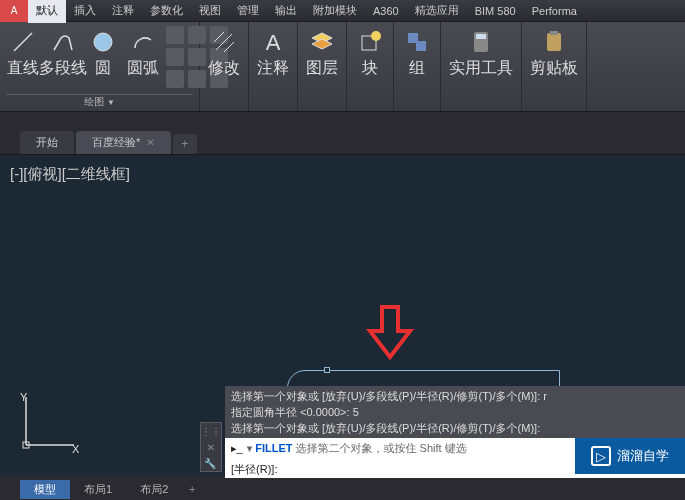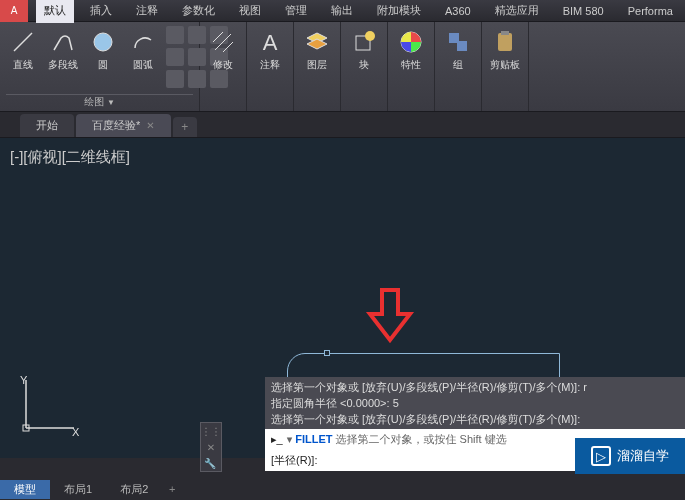"默认" .menu-item { margin-left: 8px -> none }
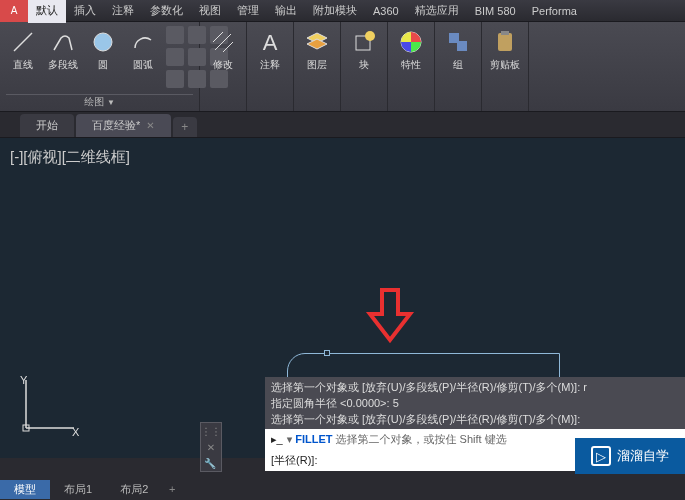"直线" .ribbon-btn .label { font-size: 10px -> 16px }
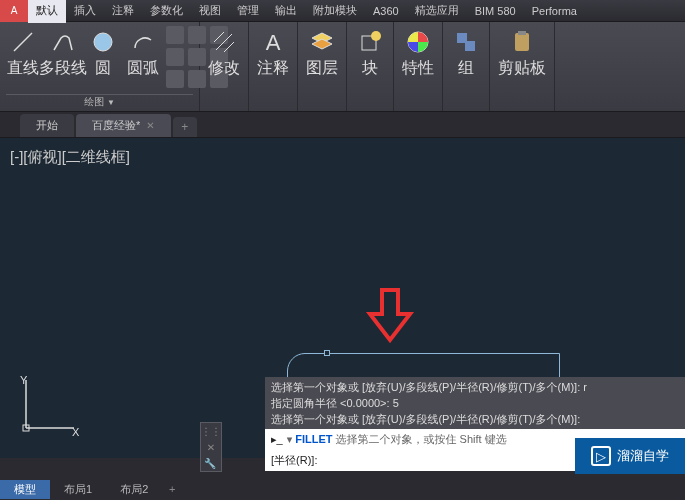"特性" div.ribbon-panel { html: <div> <div> <div> <span> <svg> <circle></circle> <path></path> <path></path> <path></path> <path></path> </svg> </span> <span>特性</span> </div> </div> </div> -> none }
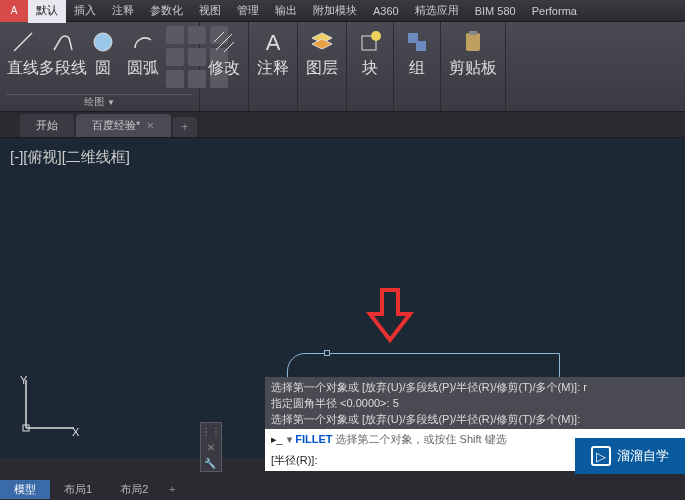"实用工具" div.ribbon-panel { html: none -> <div> <div> <div> <span> <svg> <rect></rect> <rect></rect> </svg> </span> <span>实用工具</span> </div> </div> </div> }
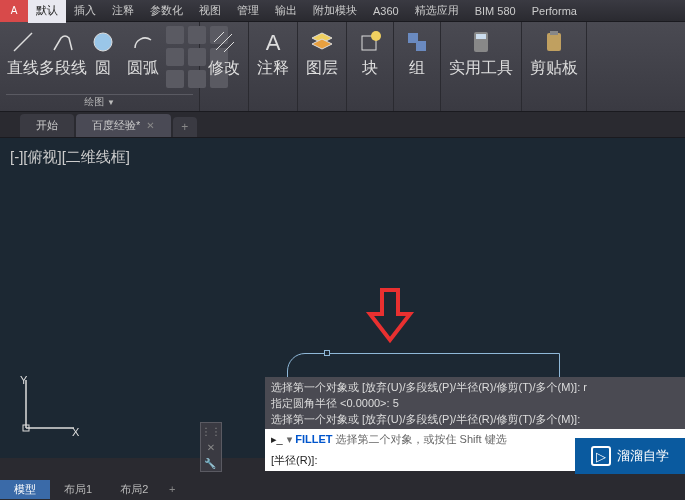"开始" .file-tabs { height: 26px -> 43px }
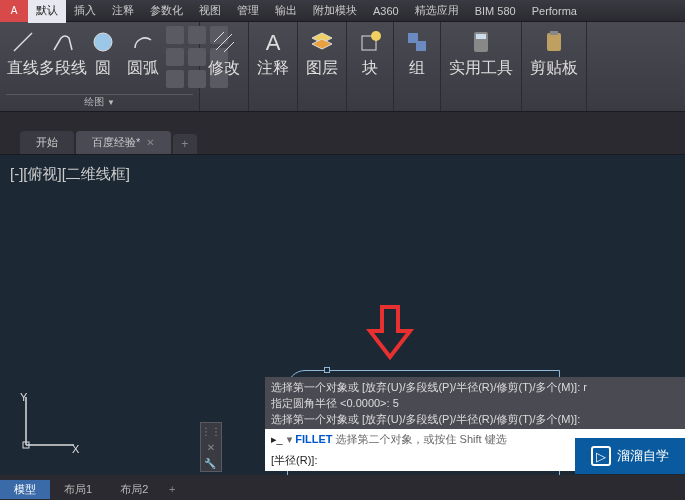"选择第一个对象或" .command-area { bottom: 29px -> 20px; margin-left: 40px -> none }
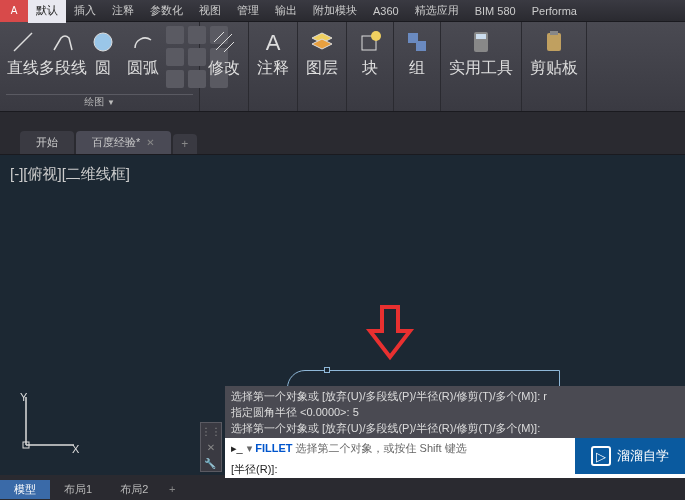"模型" .bottom-tabs { padding-left: none -> 20px }
